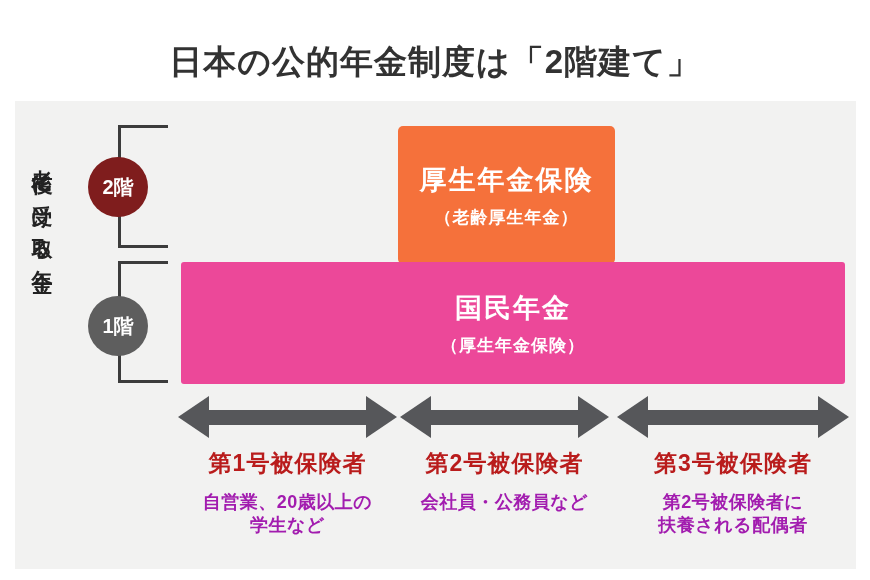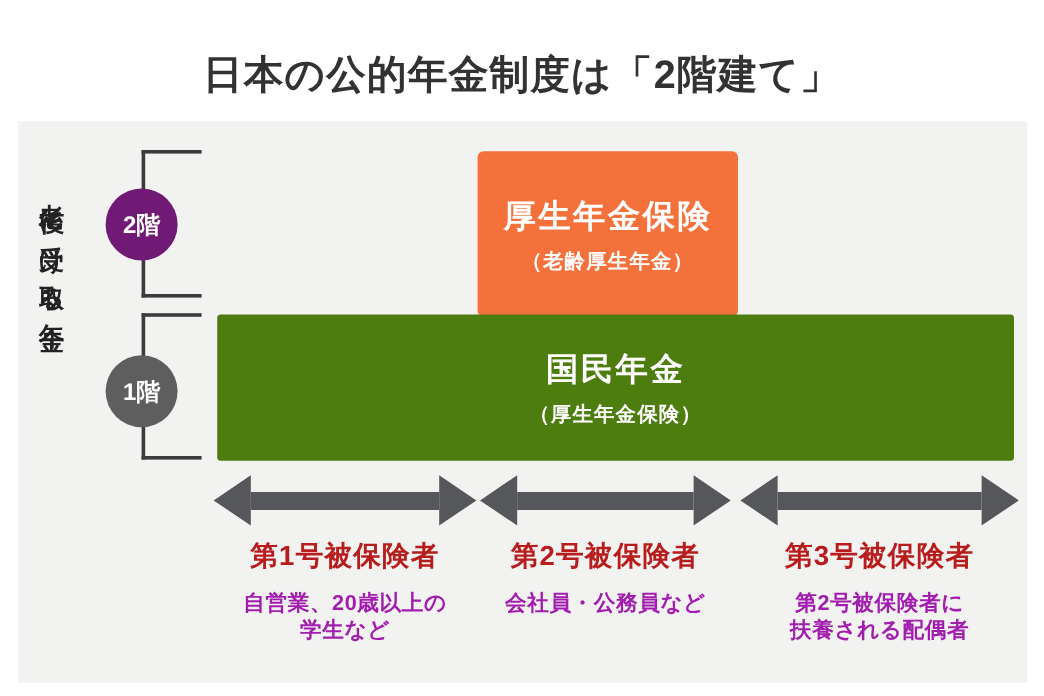"2階" .badge-2f { background: #701a75 -> #7f1d1d }
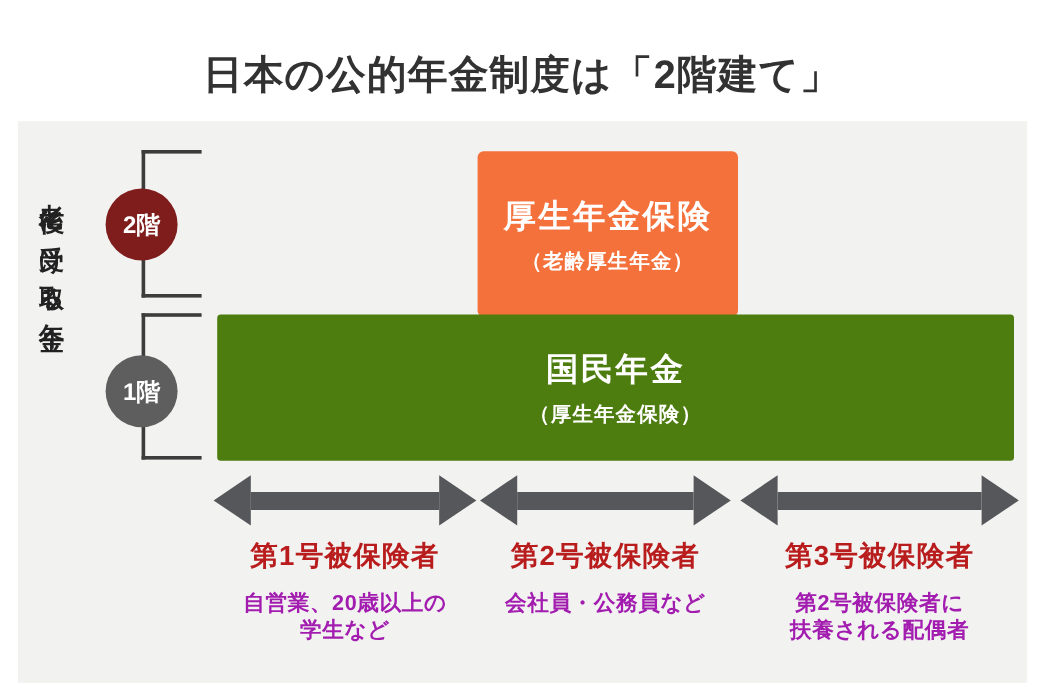"国民年金" .box-lower { background: #4d7c0f -> #ec4899 }
